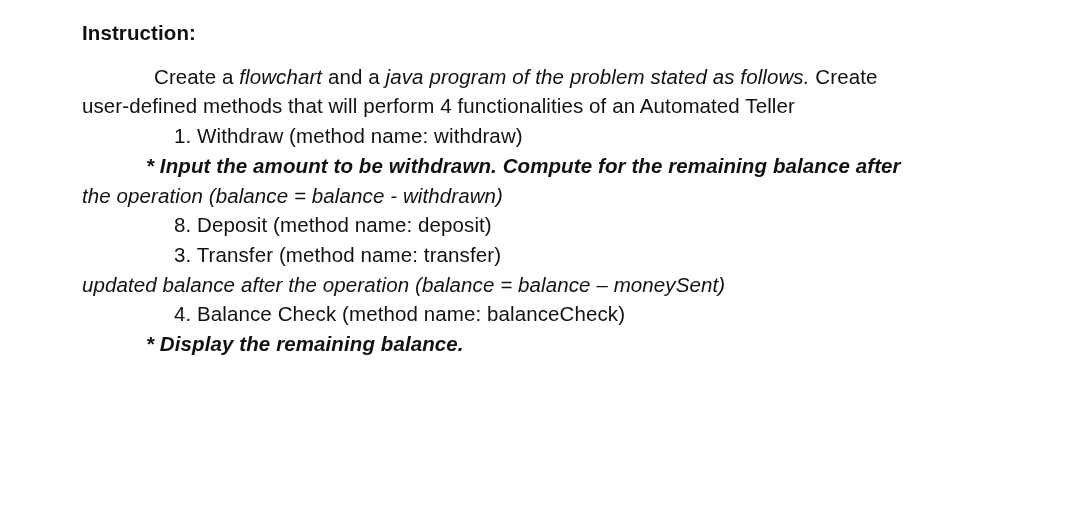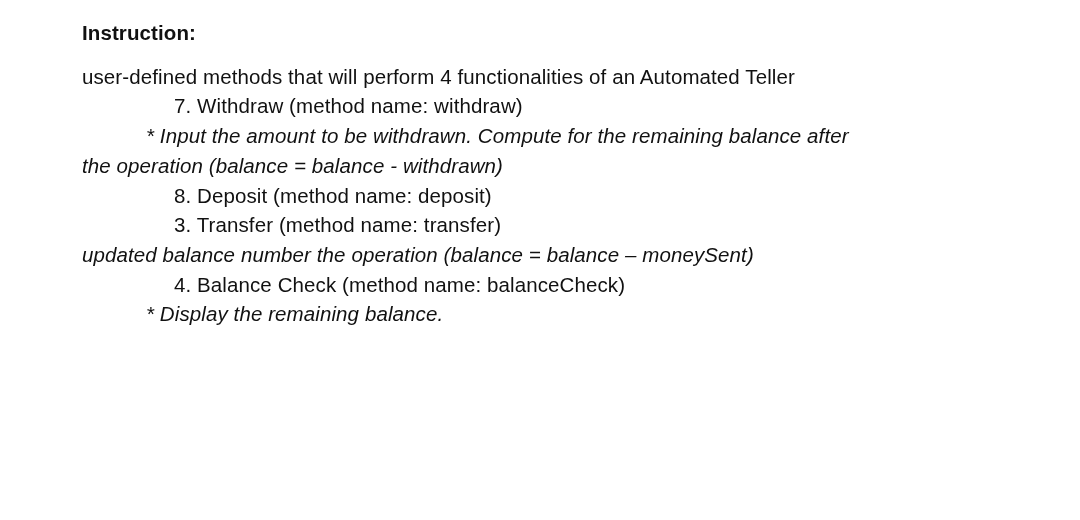"Create a flowchart and a" p.para { html: none -> <p> <span>Create a </span><span>flowchart</span><span> and a </span><span>java program of the problem stated as follows.</span><span> Create</span> </p> }
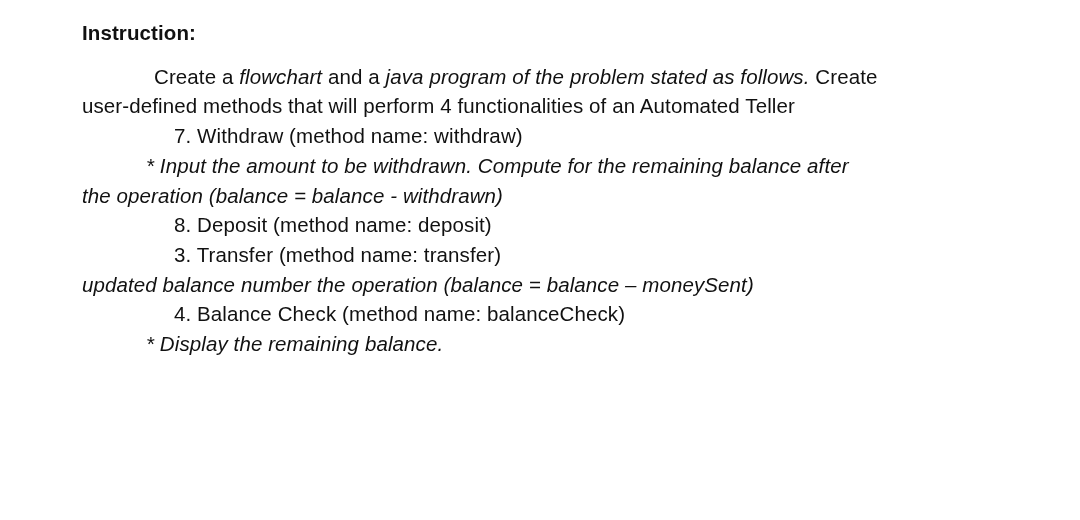"7. Withdraw (method name: withdraw)" p.para { text: 7 -> 1 }
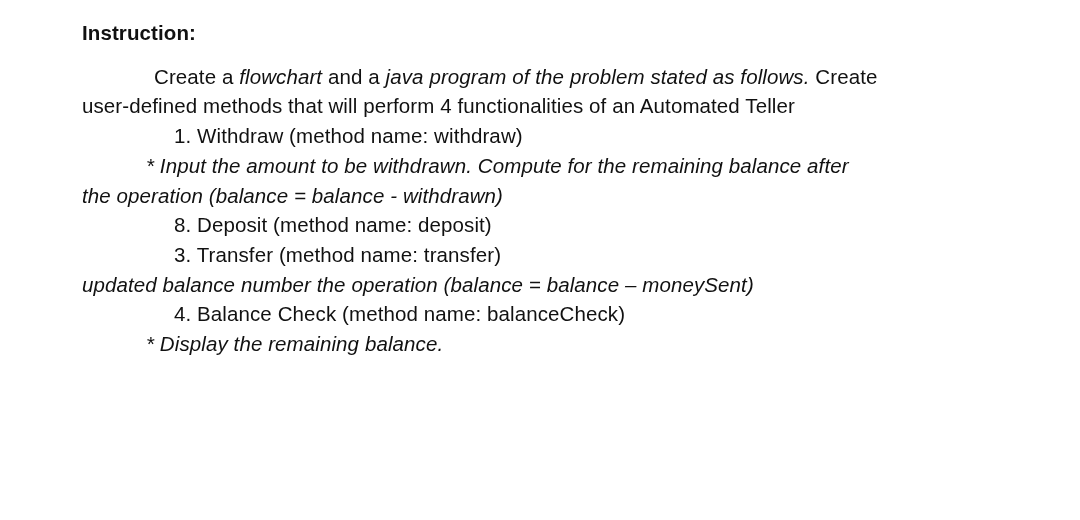"* Input the amount to" .indent1b { font-weight: none -> bold }
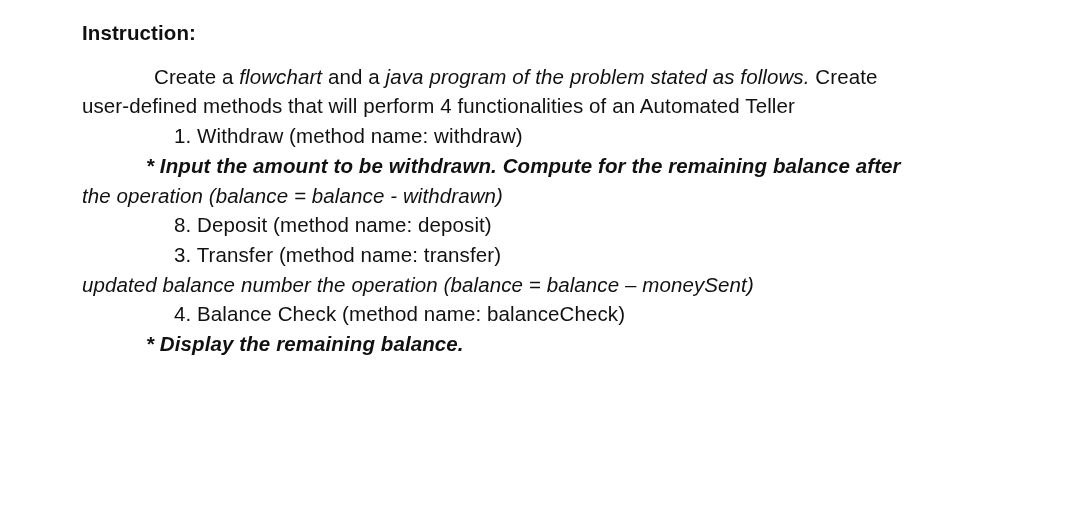"updated balance number the operation" p.para { text: number -> after }
